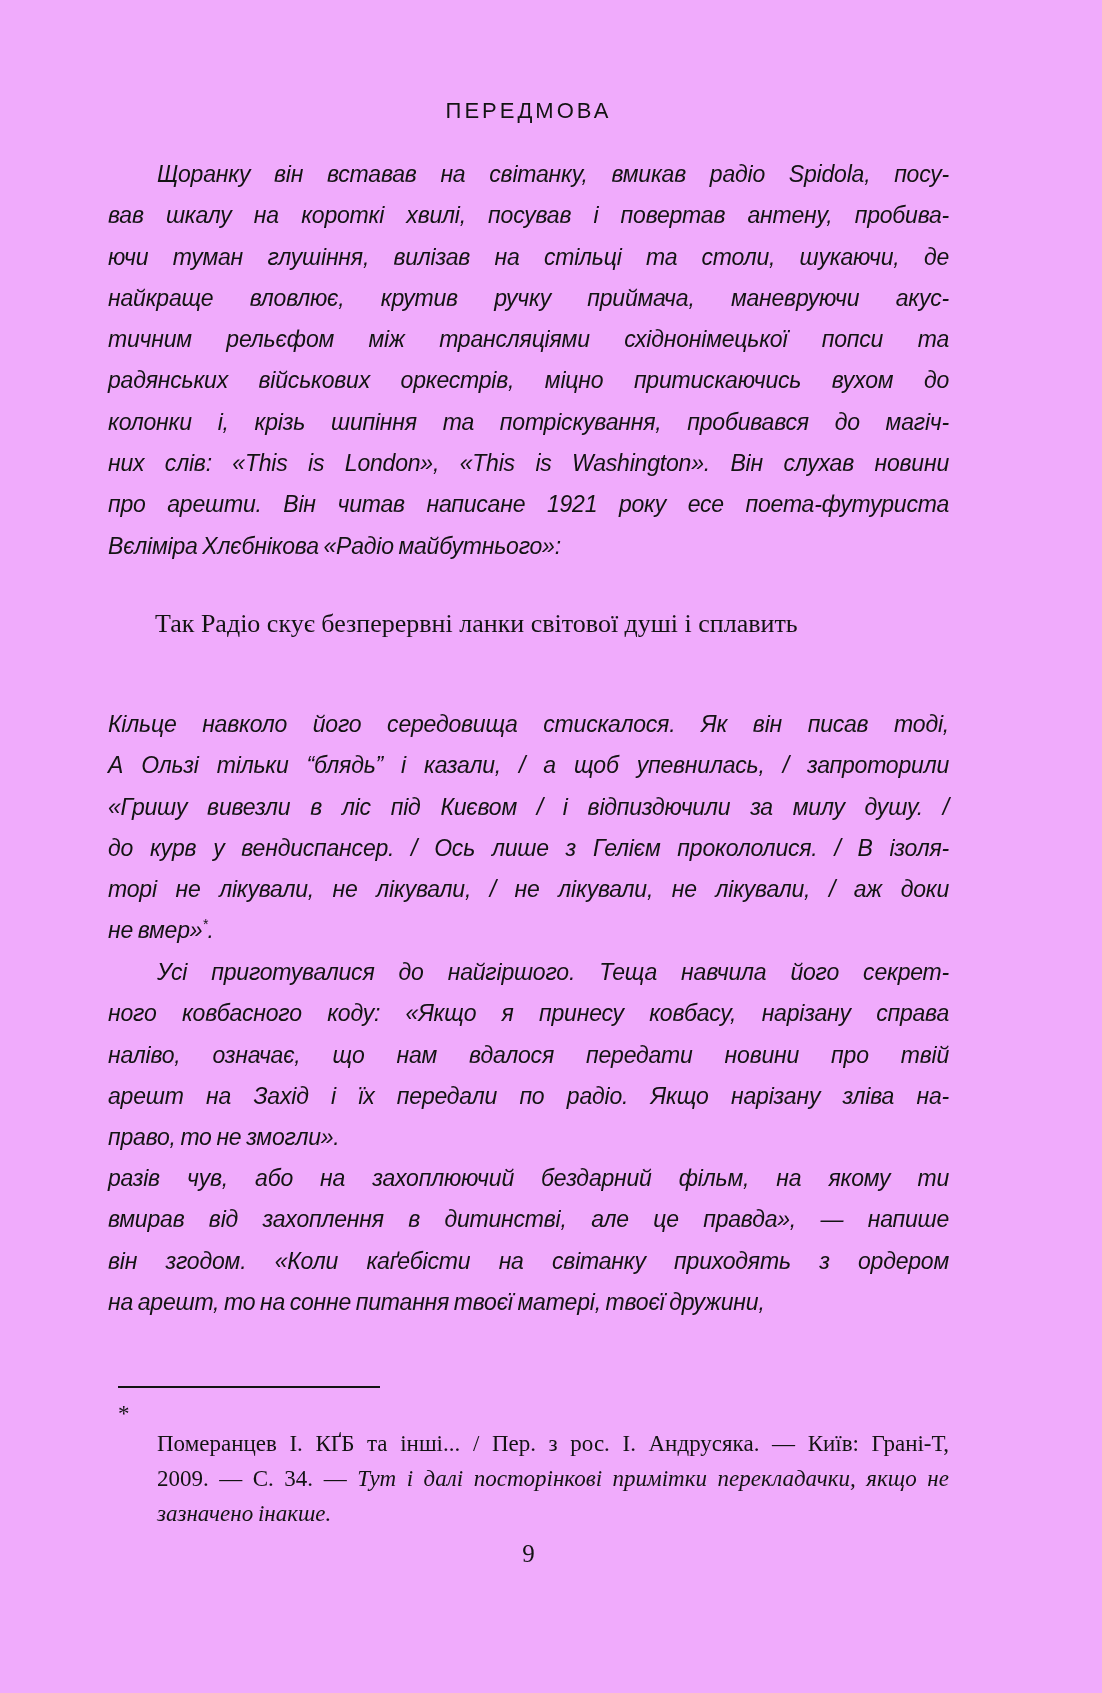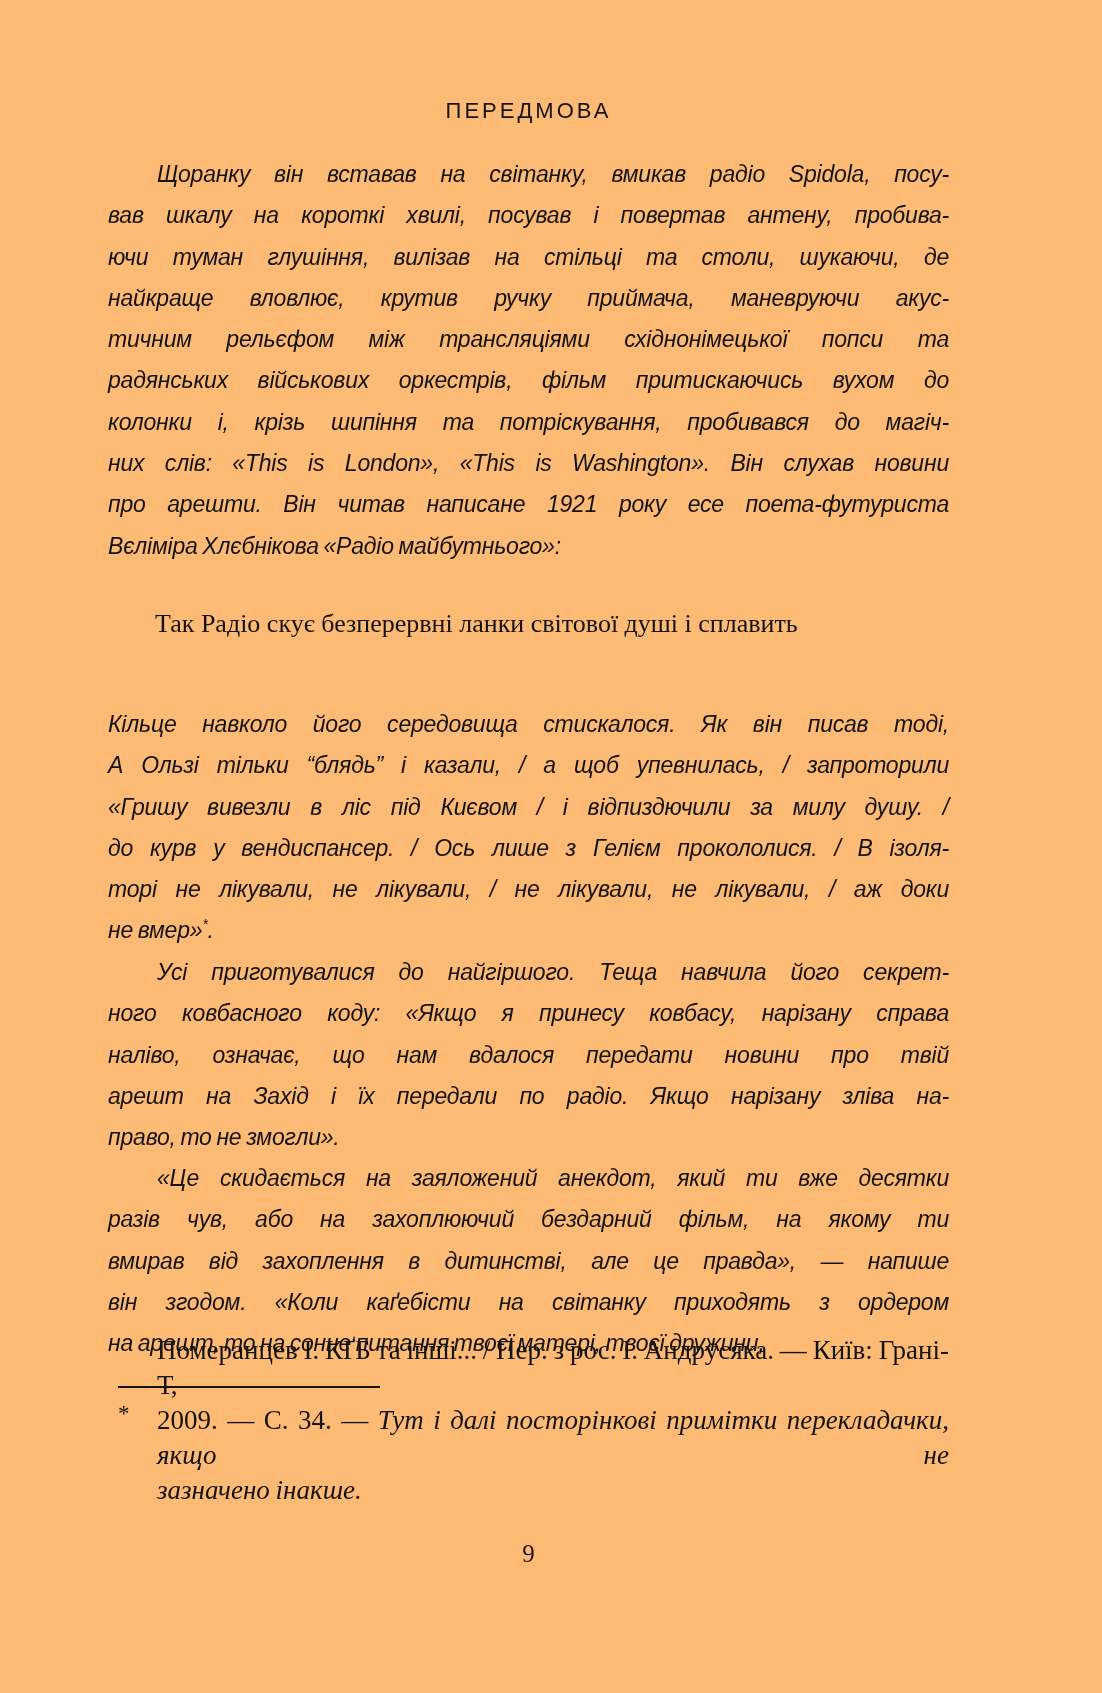"ПЕРЕДМОВА" .page { background: #fdba74 -> #f0abfc }
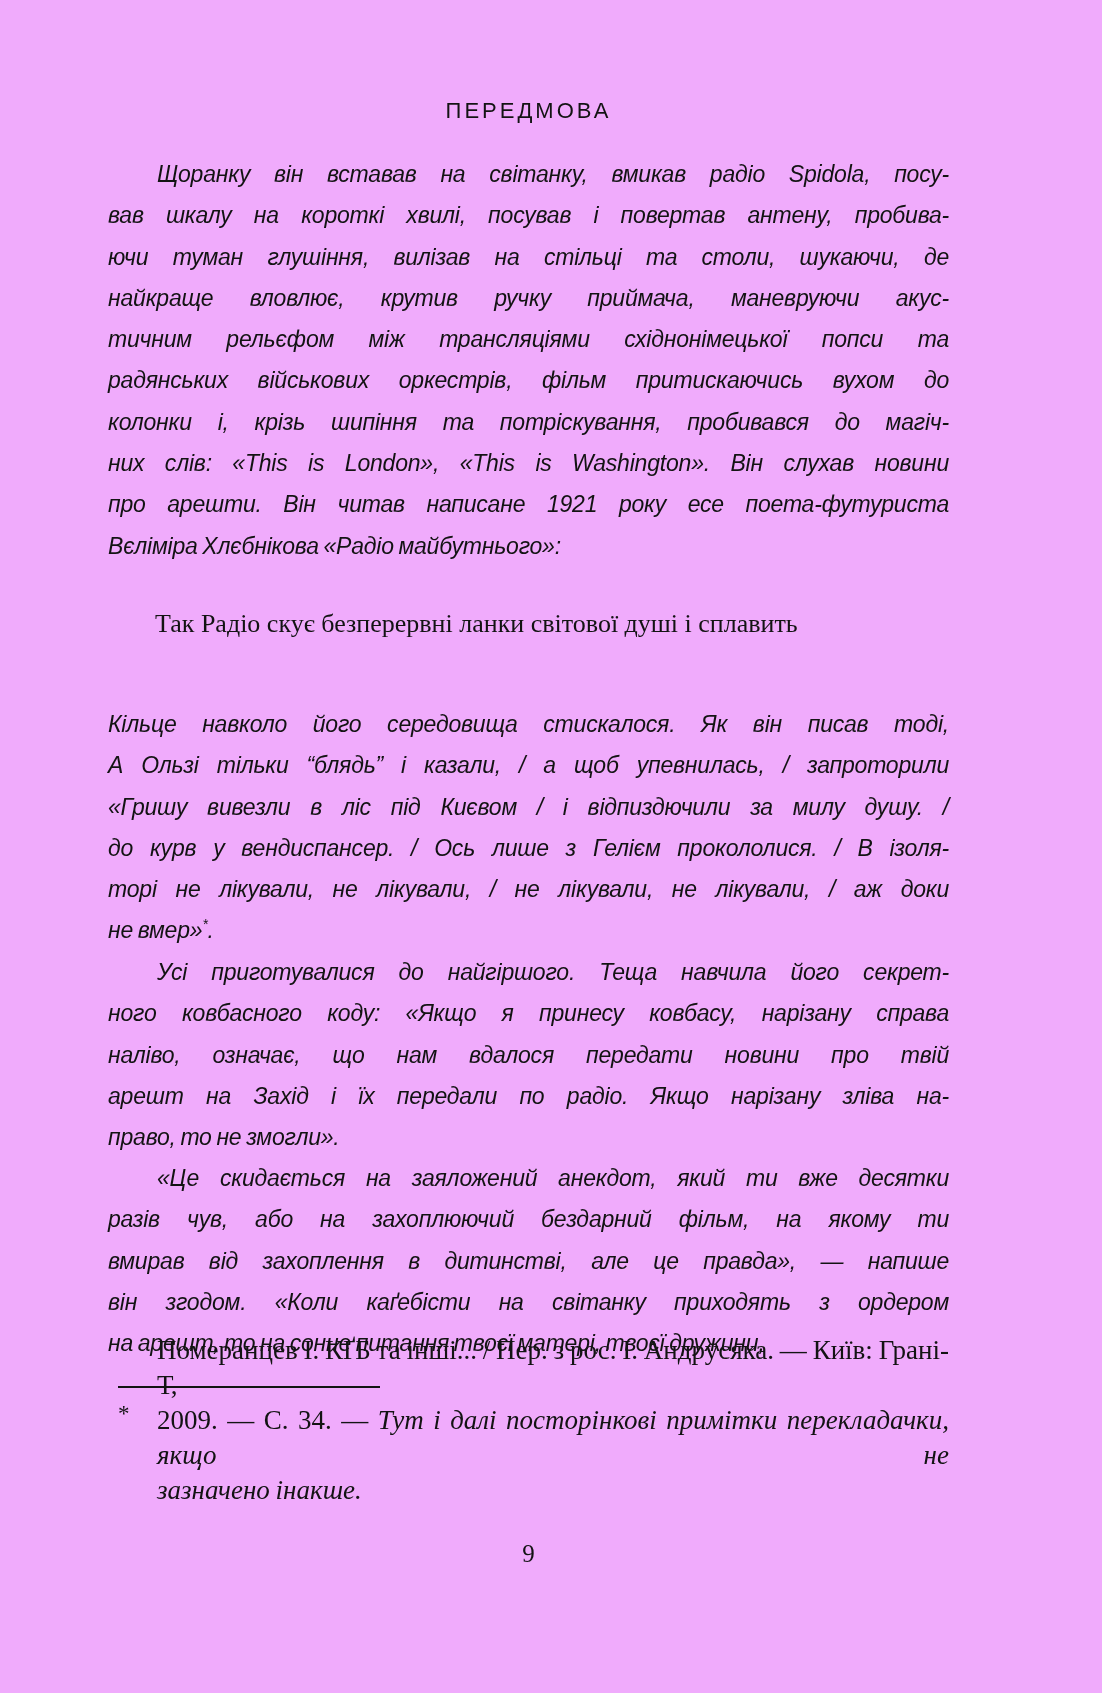"радянських військових оркестрів, фільм" span { text: фільм -> міцно }
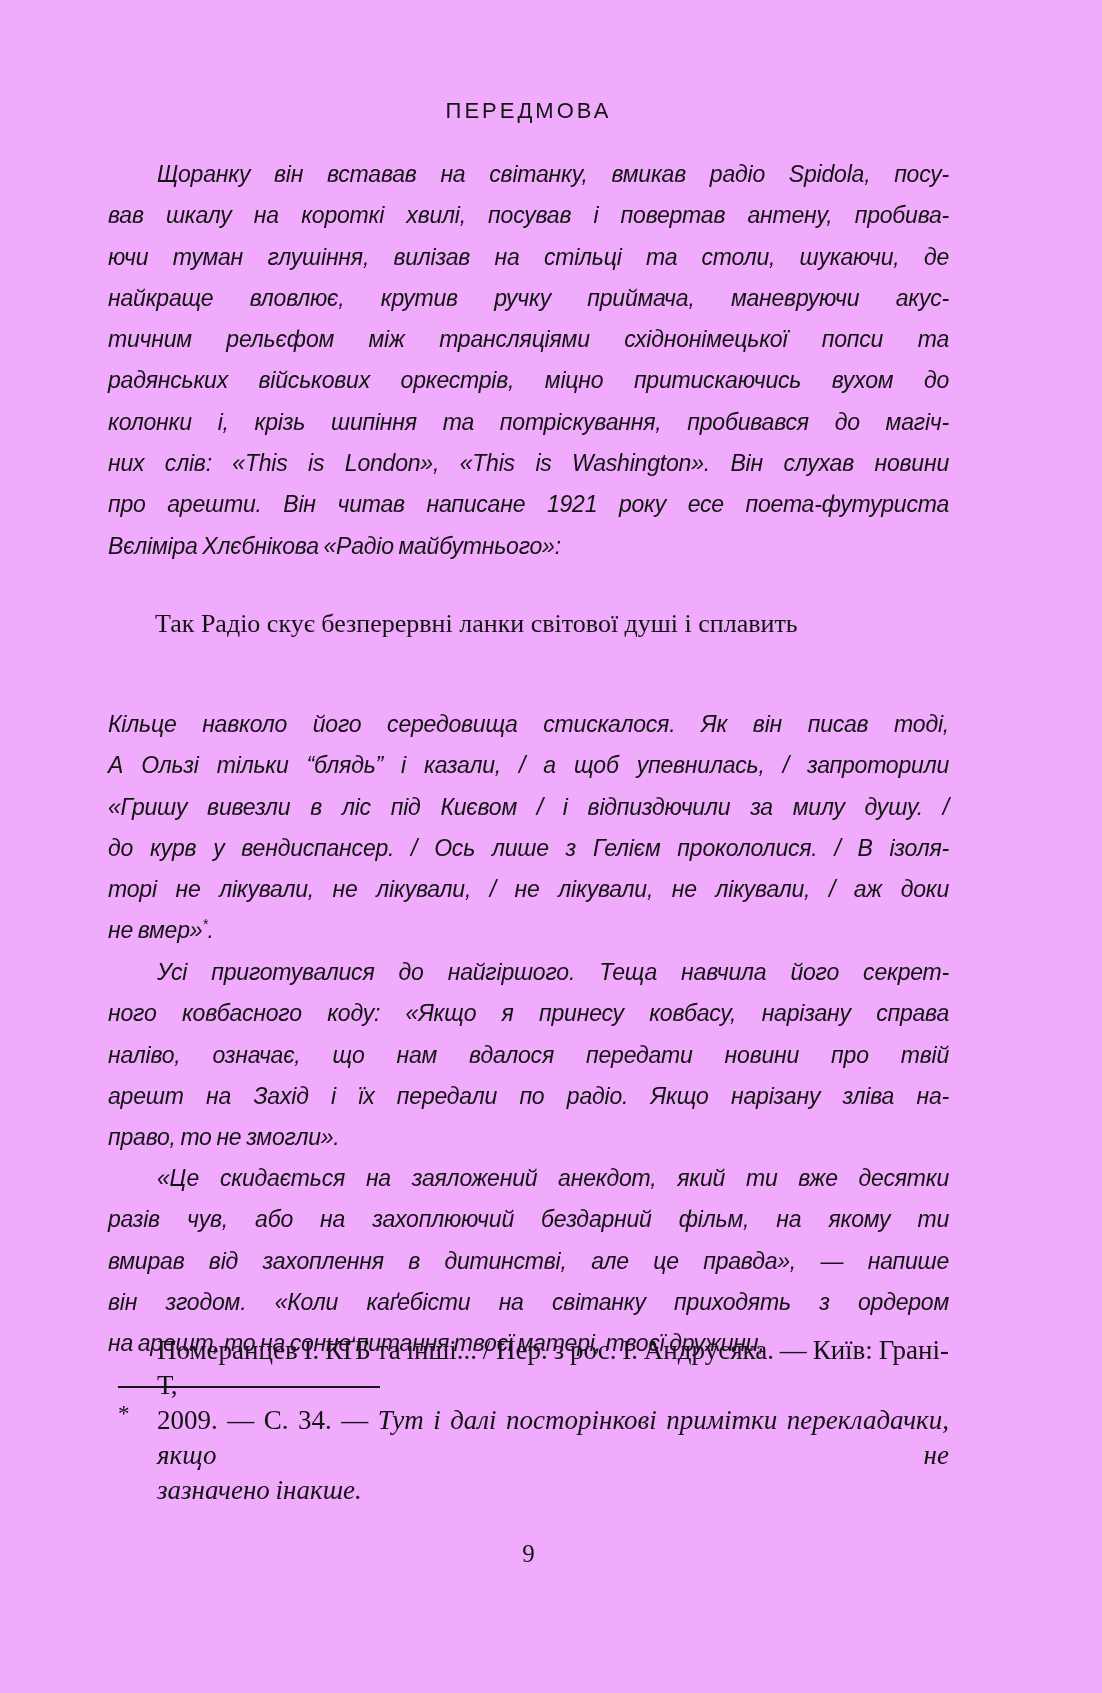"«Це скидається на заяложений анекдот," div.line { html: <div><span>«Це скидається на заяложений анекдот, який ти вже десятки</span></div> -> none }
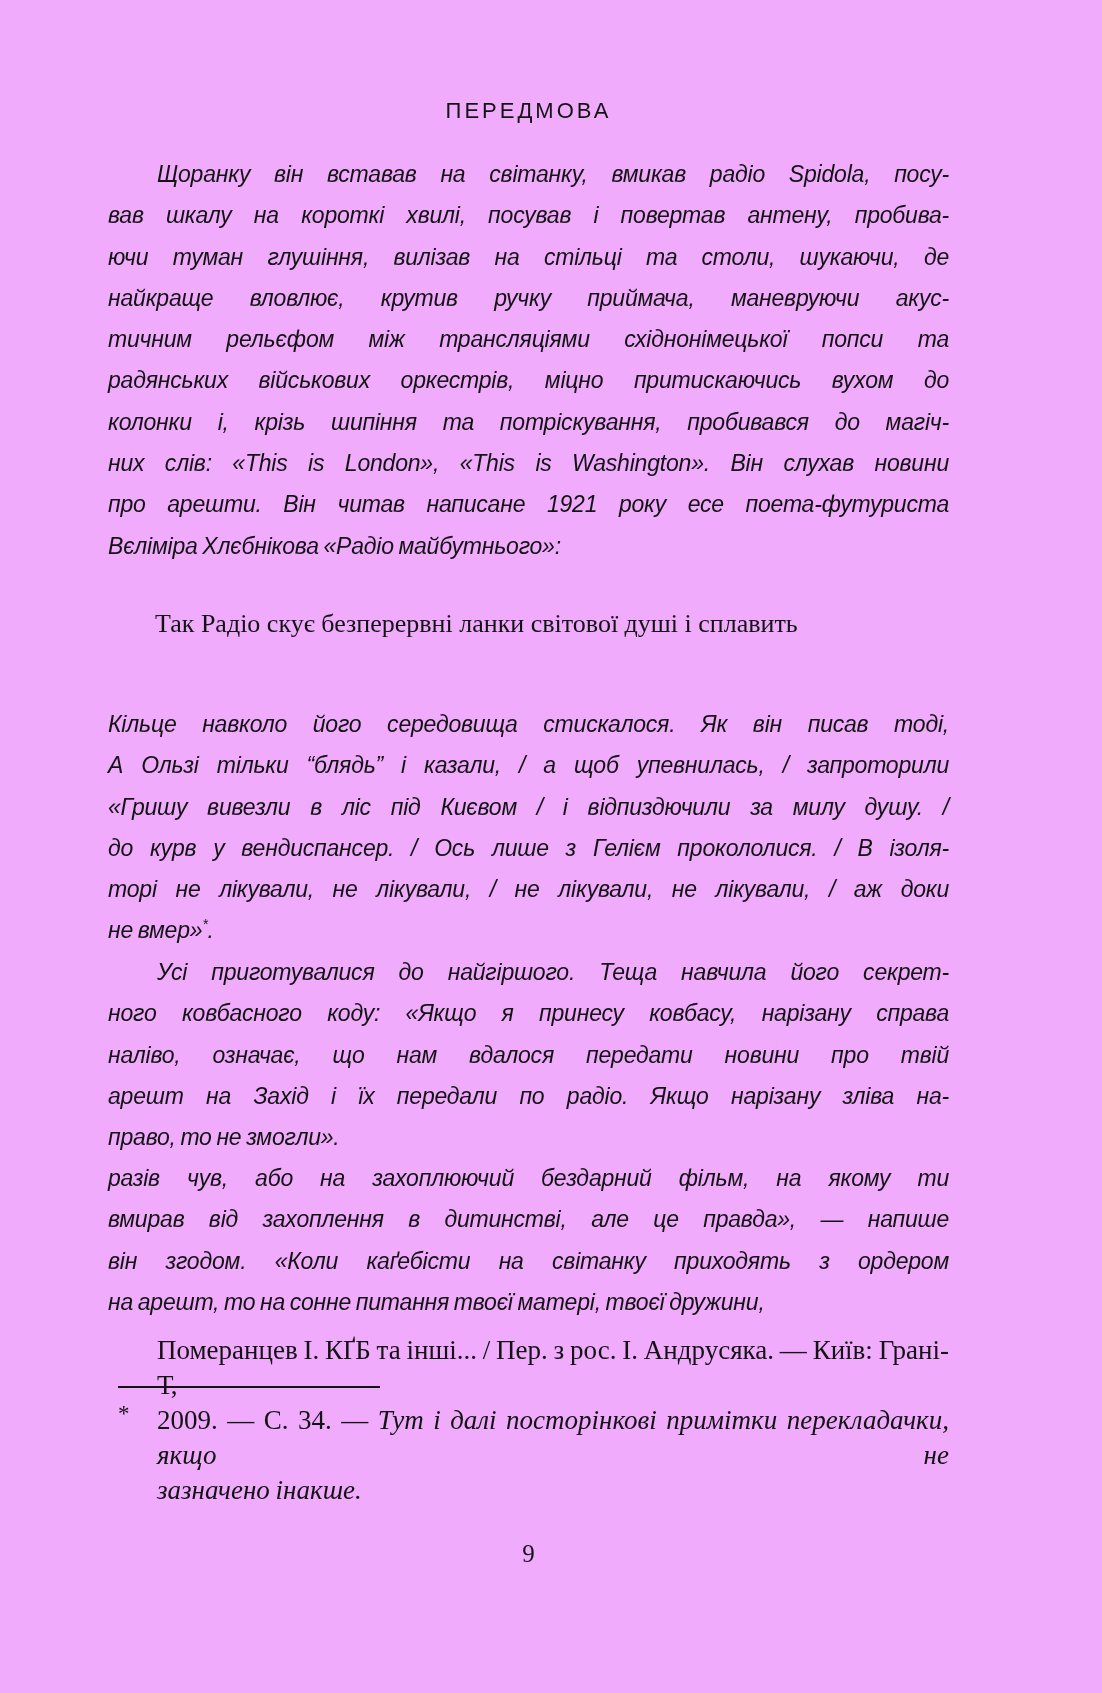"Померанцев І. КҐБ та інші..." .footnote { font-size: 27px -> 23px; top: 1333px -> 1426px }
